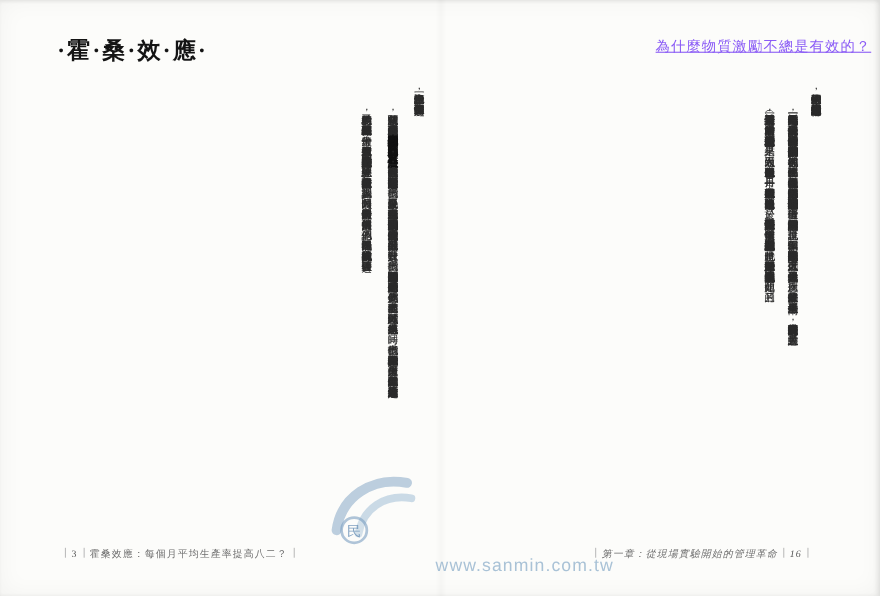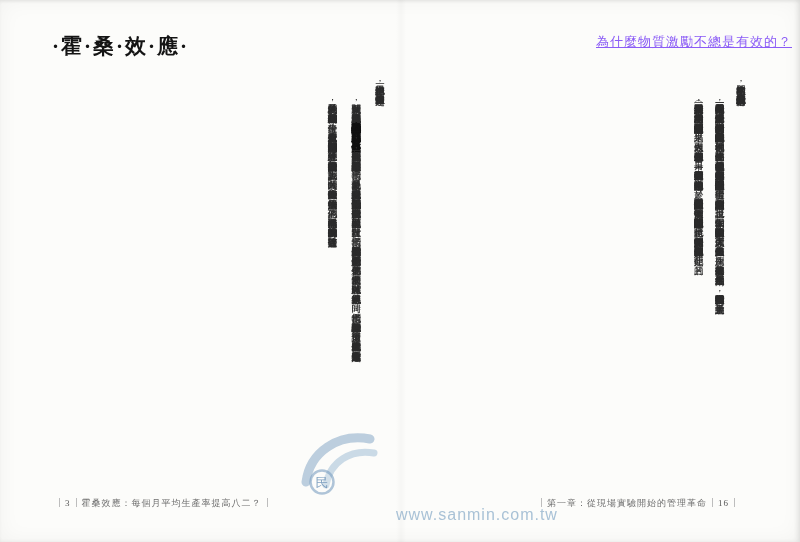"第一章：從現場實驗開始的管理革命 16" .footer-right { font-style: none -> italic }
